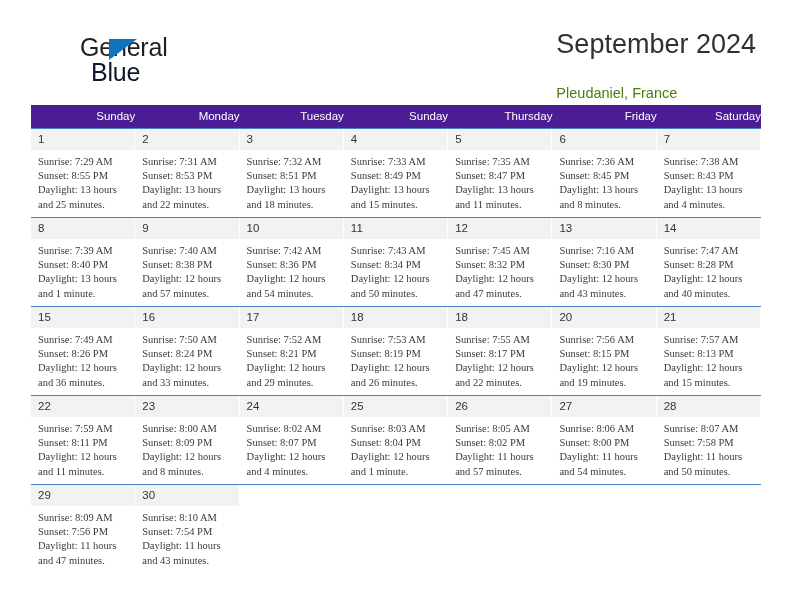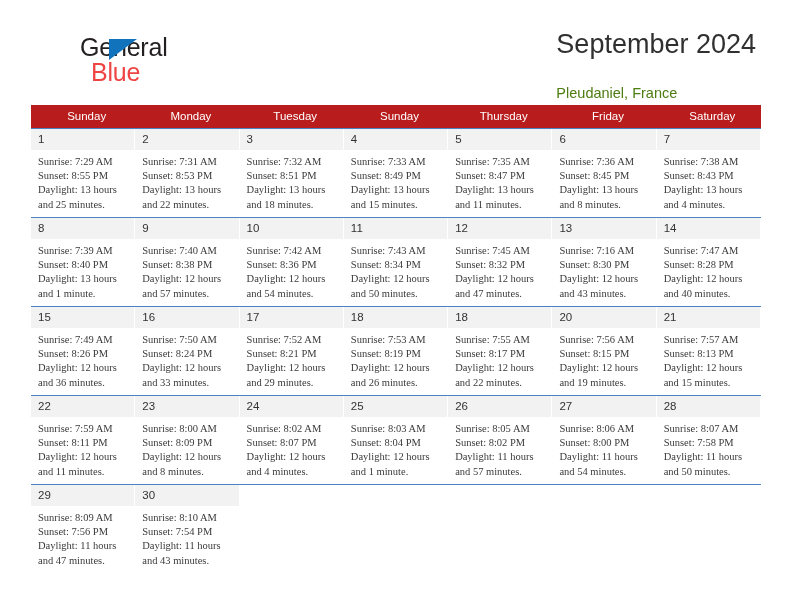"Blue" .logo-blue { color: #ef4444 -> #0f172a }
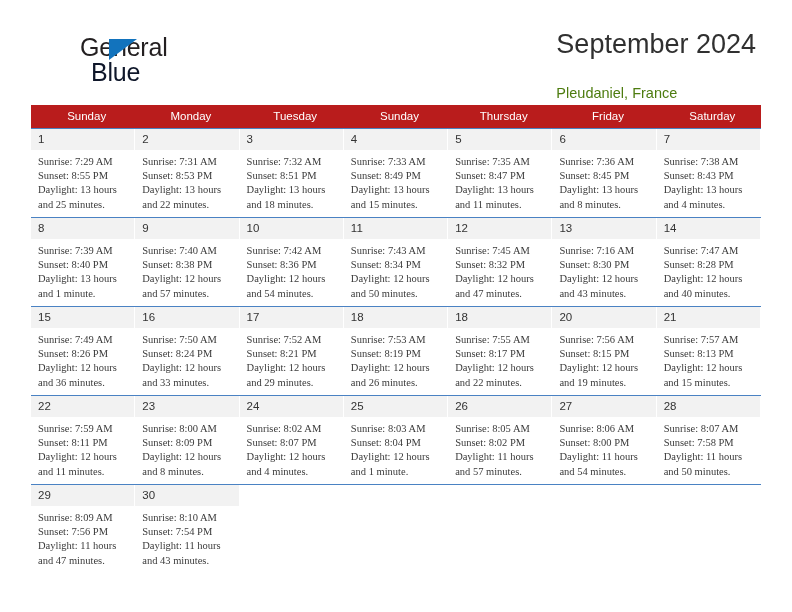"Sunday" .calendar th { background: #b91c1c -> #4c1d95; text-align: center -> right }
